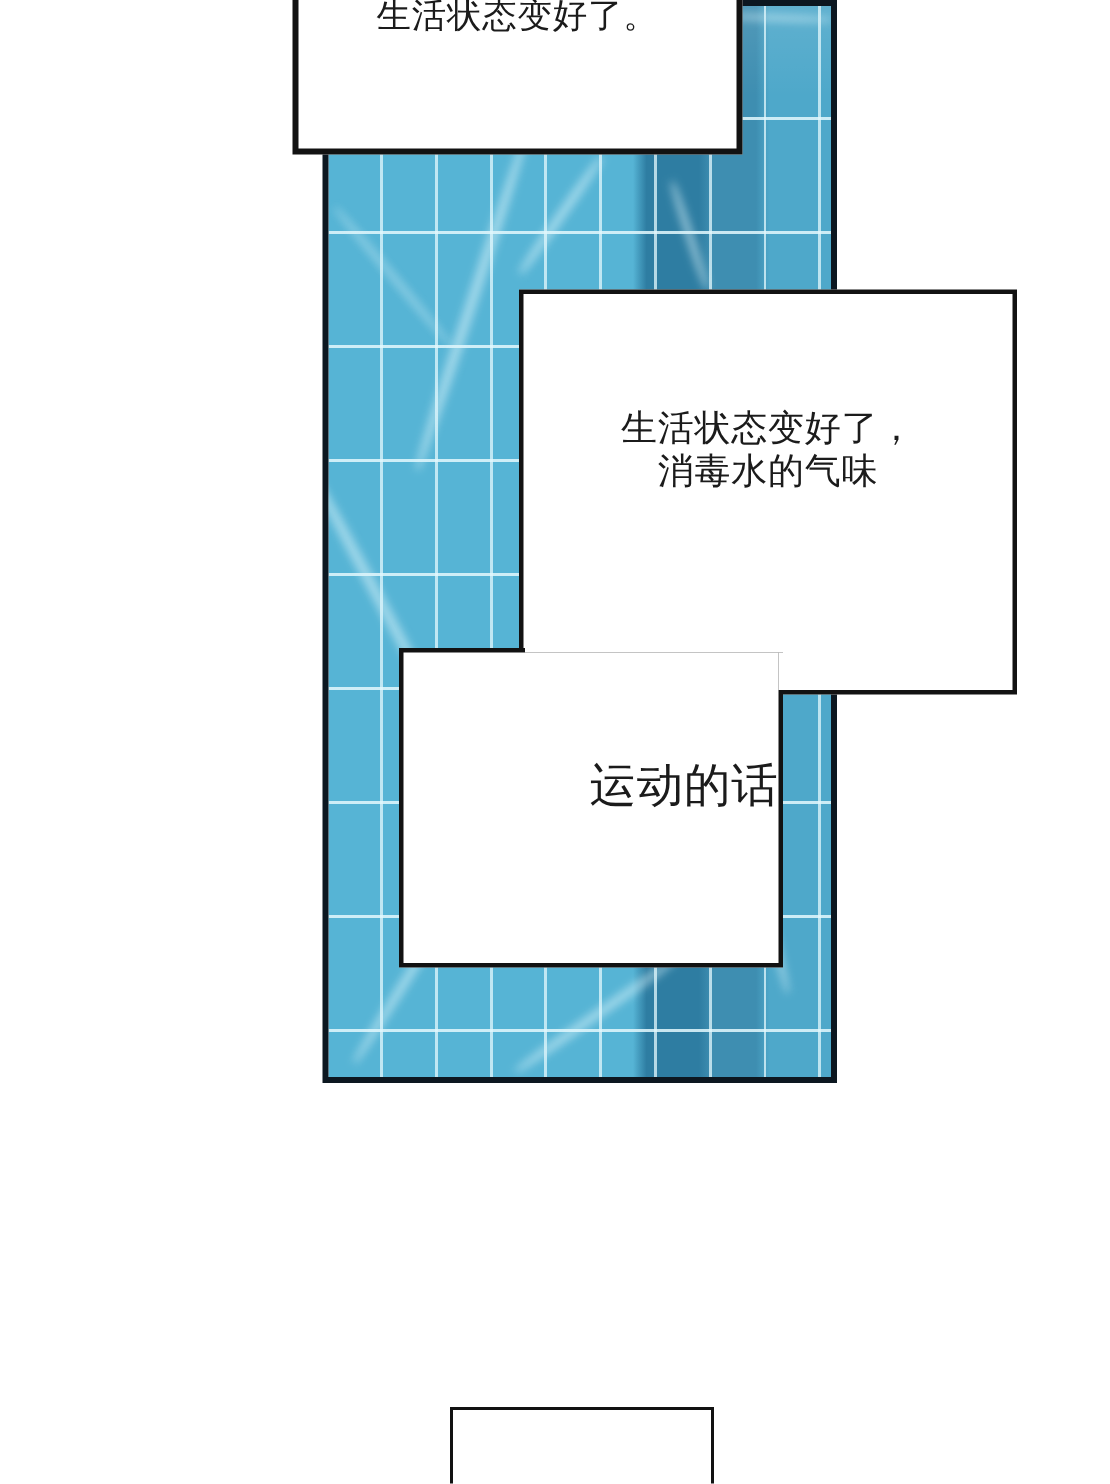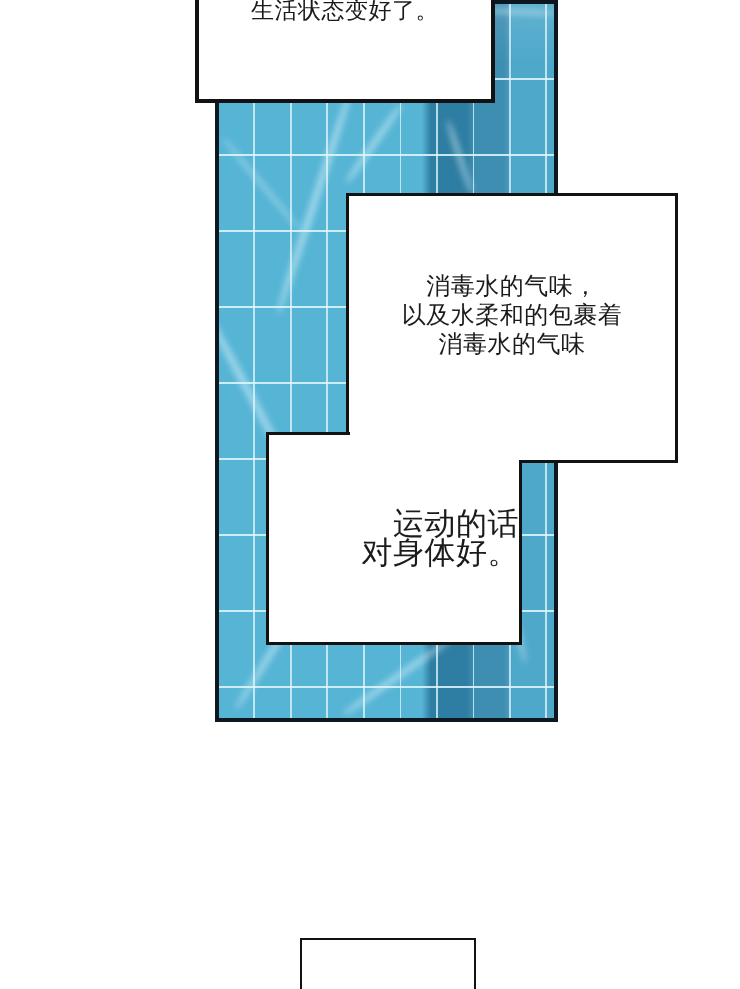"消毒水的气味，" div.tline { text: 消毒水的气味 -> 生活状态变好了 }
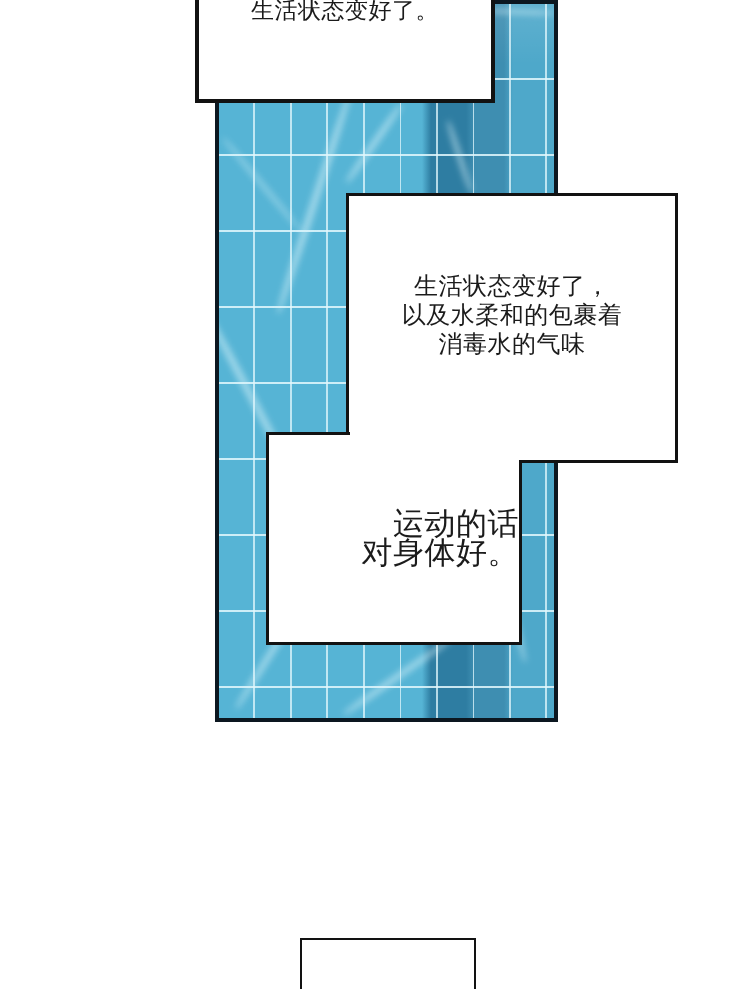"以及水柔和的包裹着" div.tline { html: <div>以及水柔和的包裹着</div> -> none }
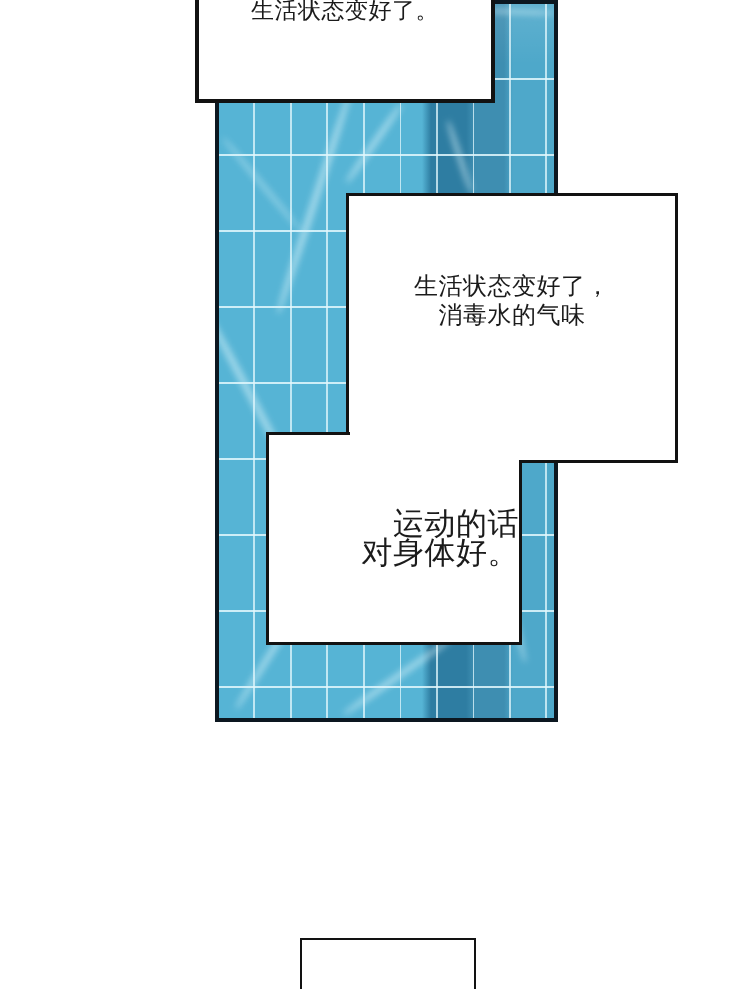"对身体好。" div.tline { html: <div>对身体好。</div> -> none }
